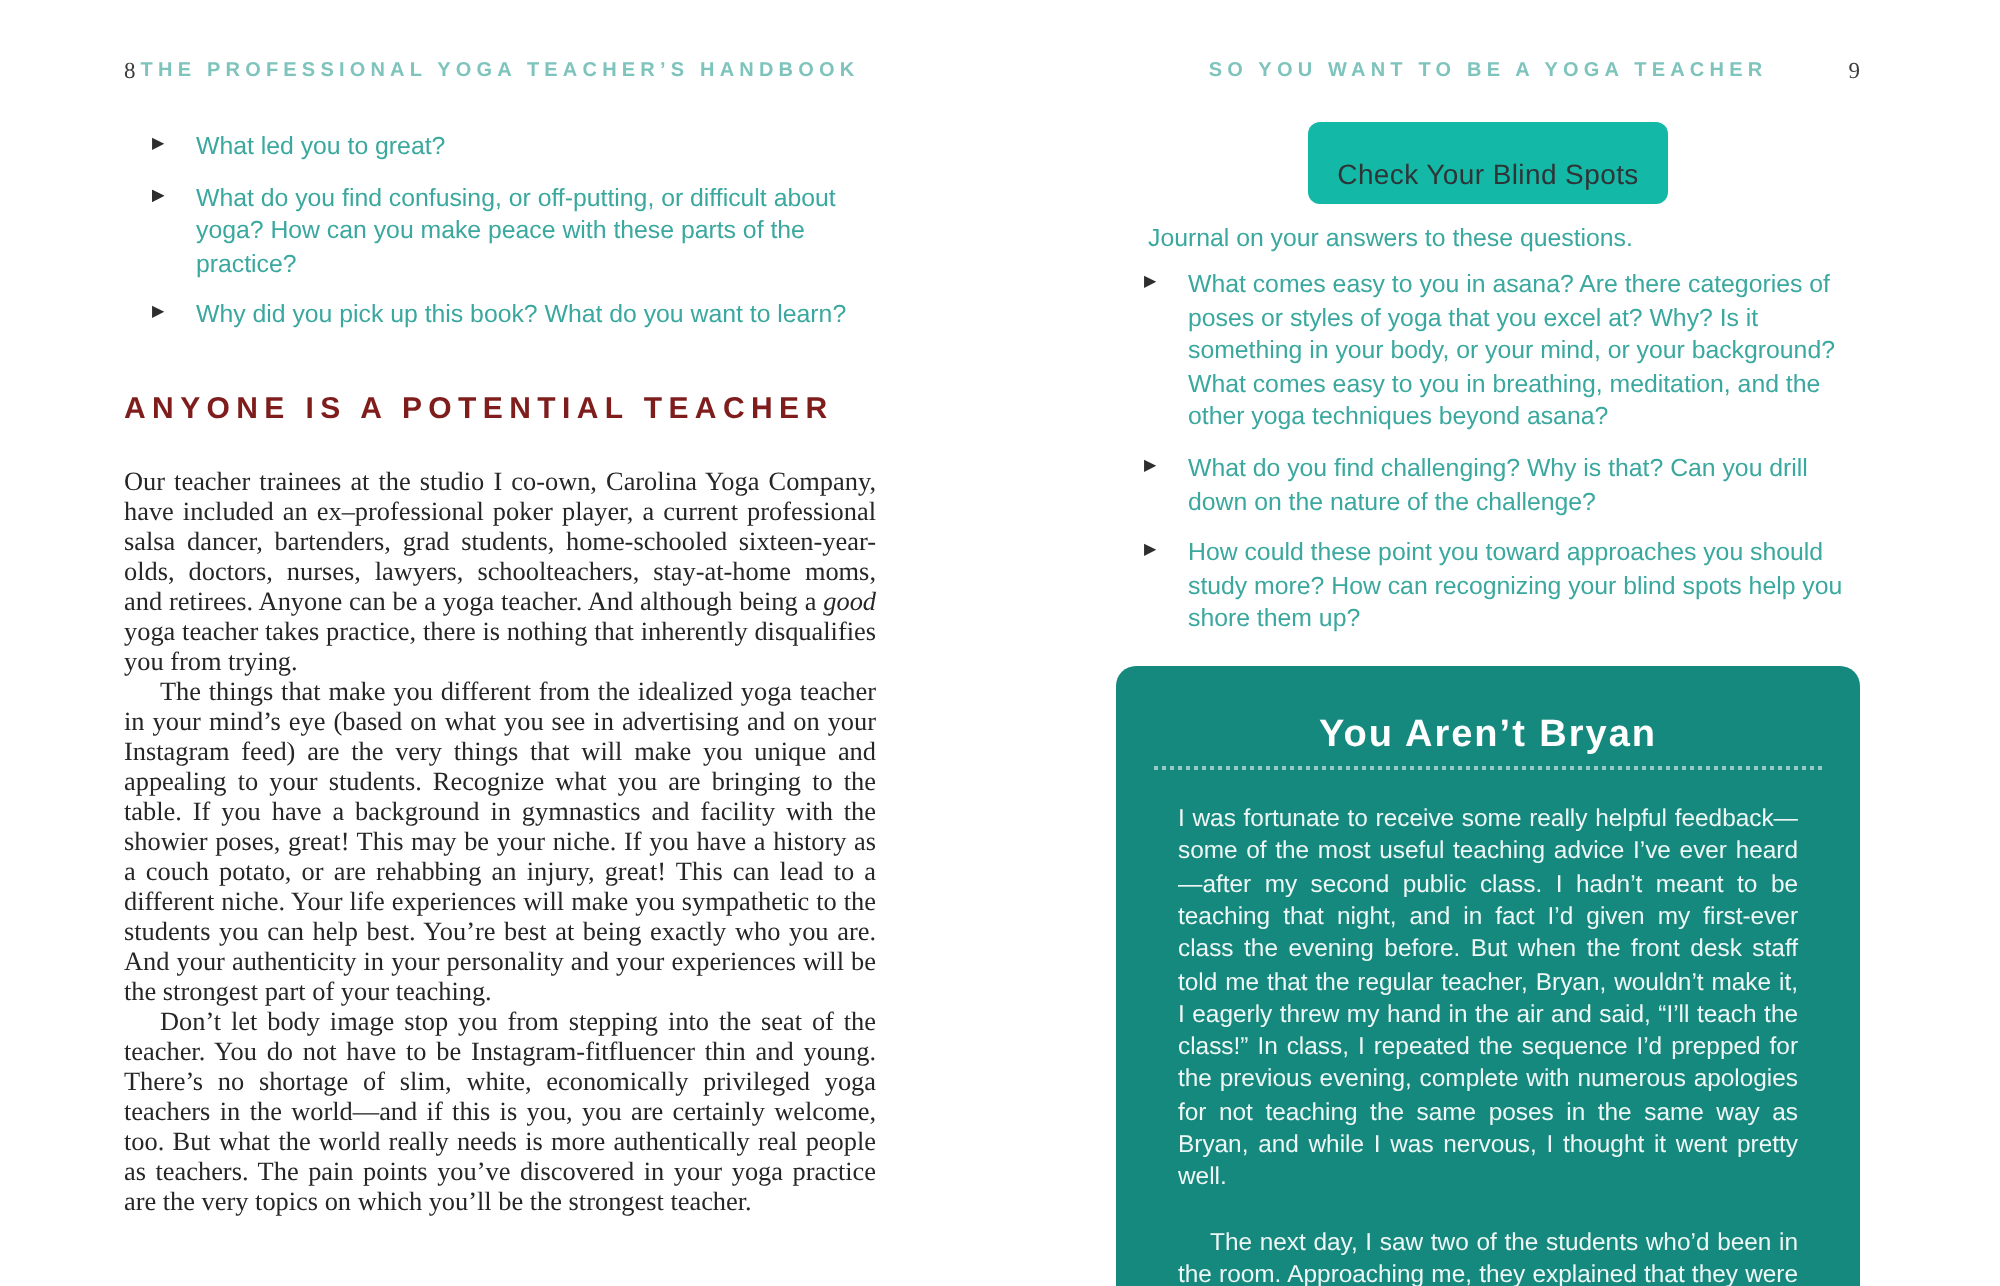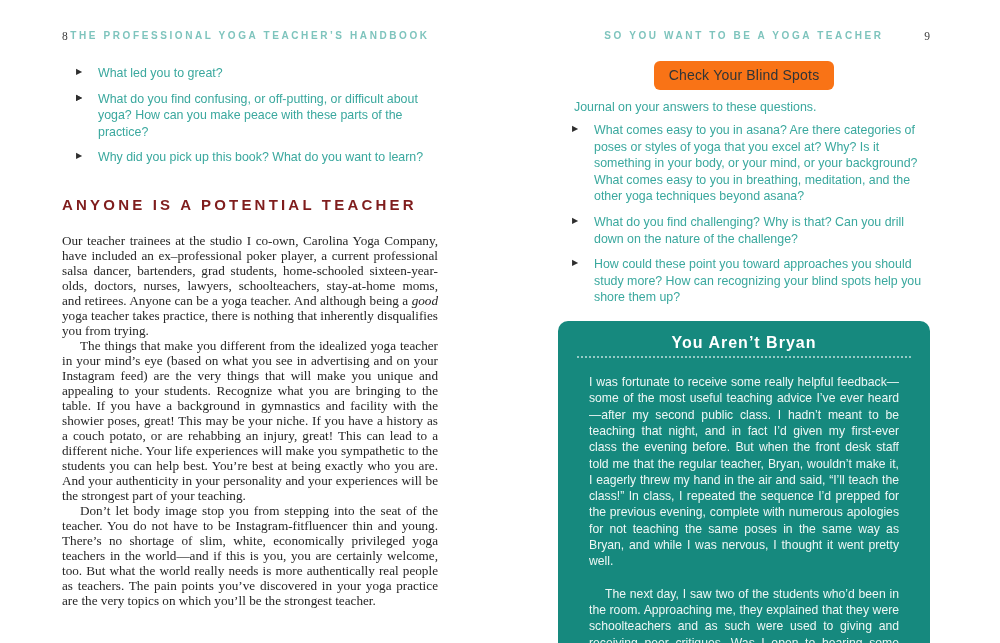"Check Your Blind Spots" .blind-spots-badge { background: #f97316 -> #14b8a6; padding: 6px 15px 7px -> 18px 15px 7px }
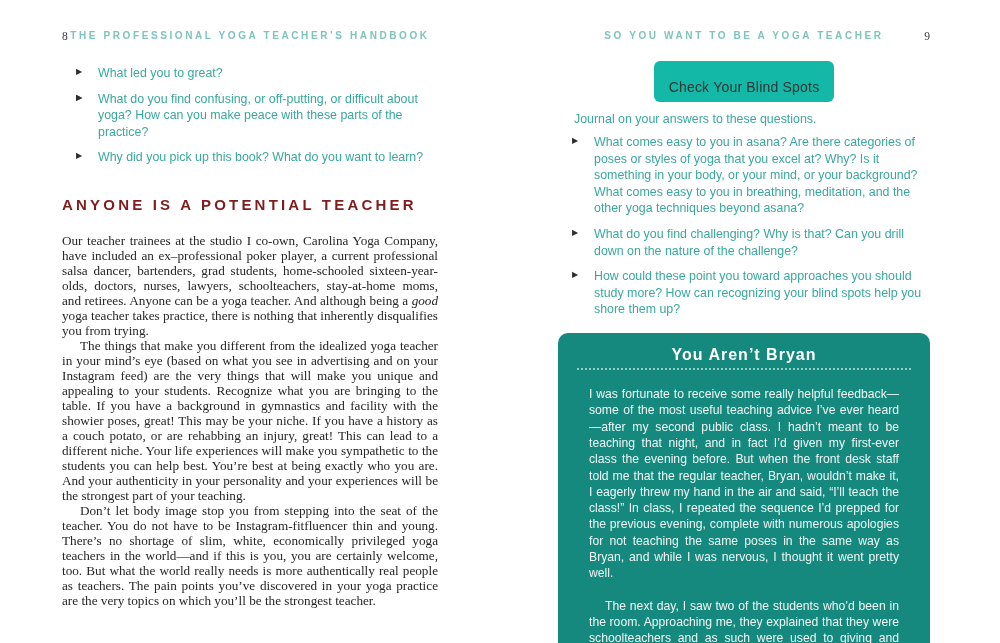"You Aren’t Bryan" .callout-title { font-size: 16px -> 19px; margin: 3px 0 4px -> 14px 0 4px }
